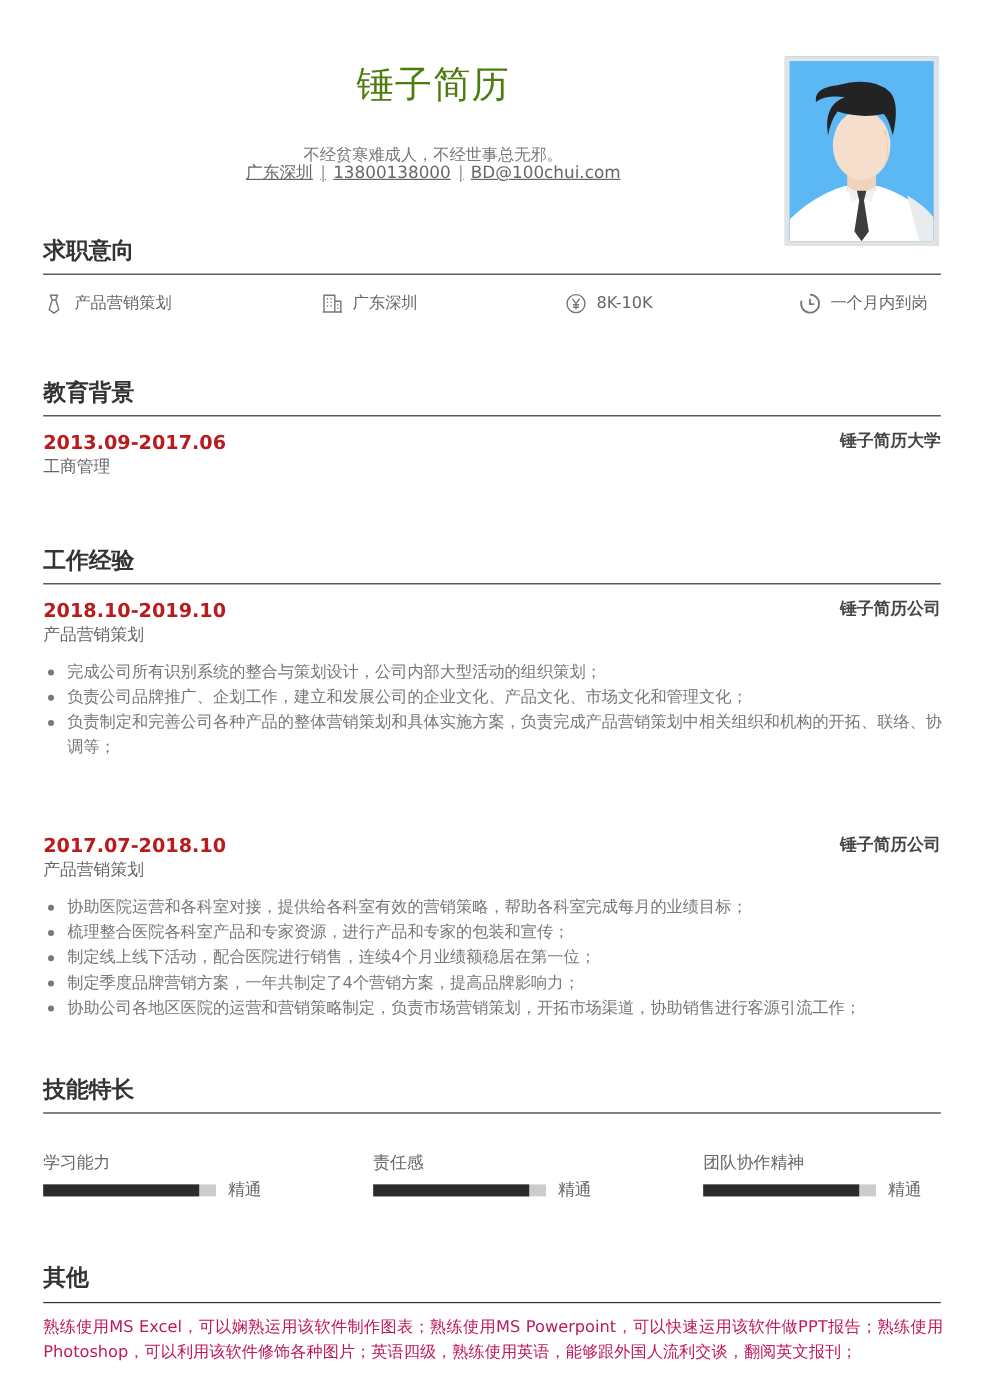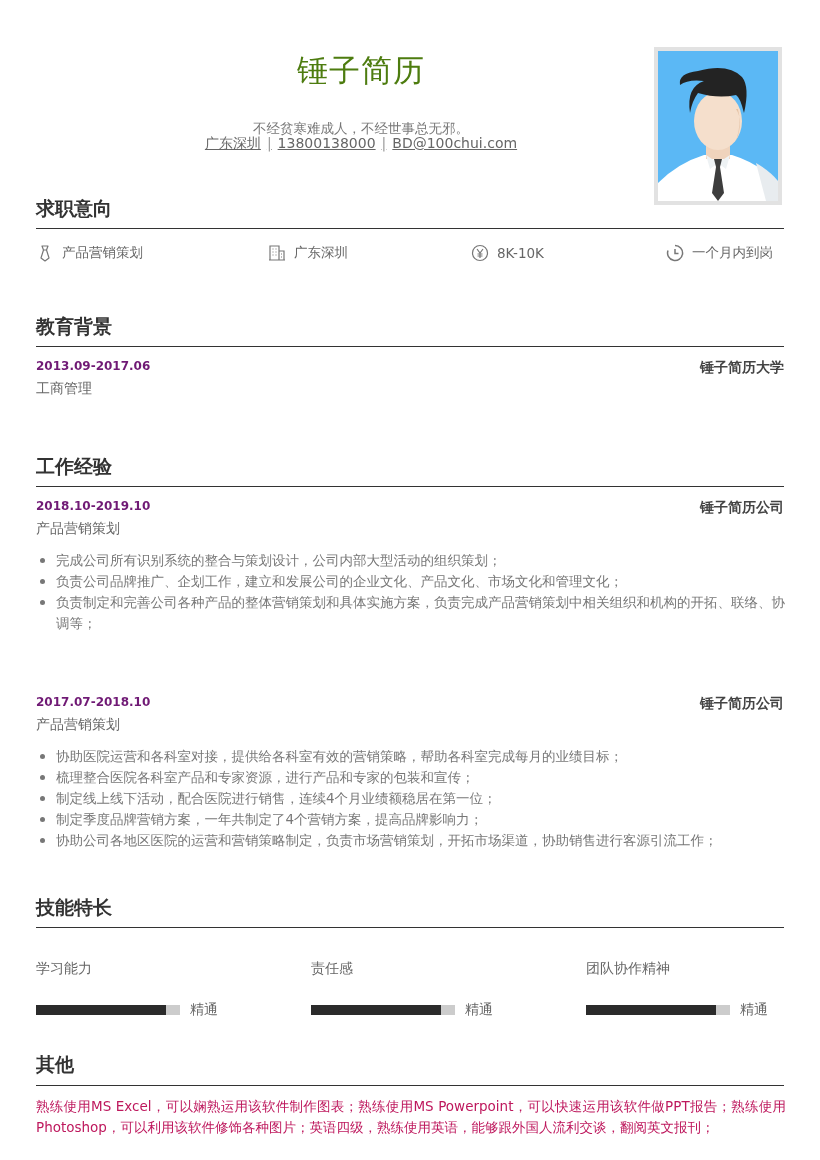"2013.09-2017.06" .entry-date { color: #701a75 -> #b91c1c; font-size: 12px -> 16px }
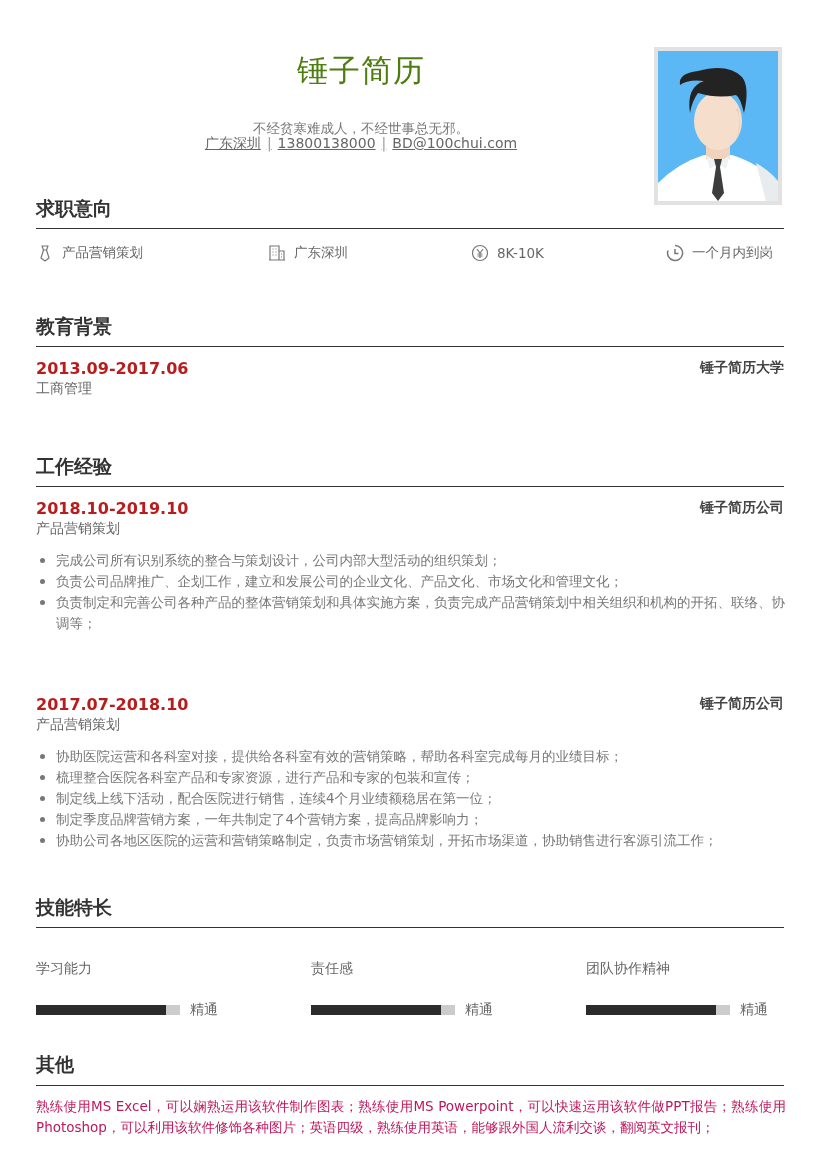"精通" .skill-row { margin-top: 21px -> 3px }
